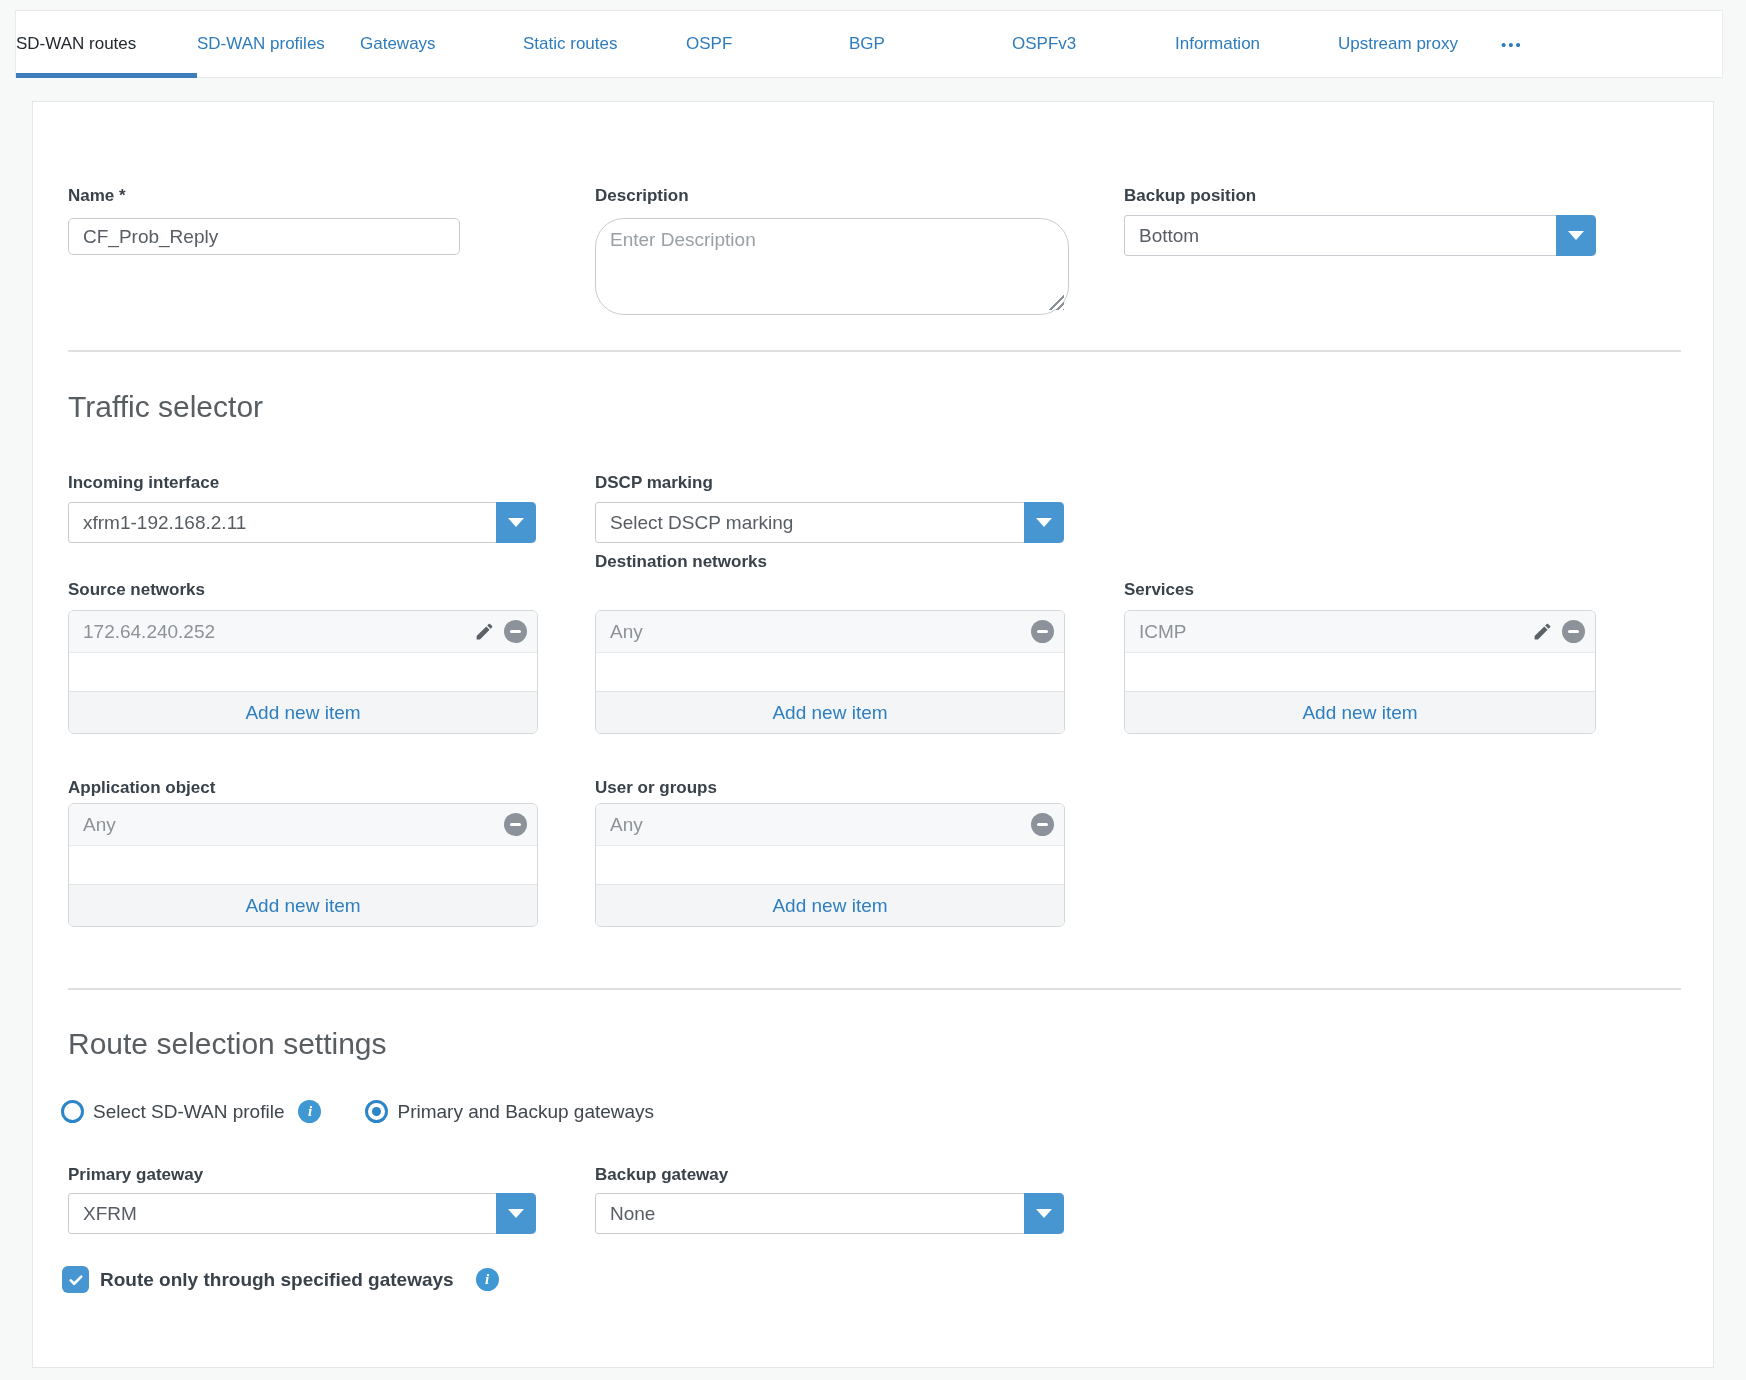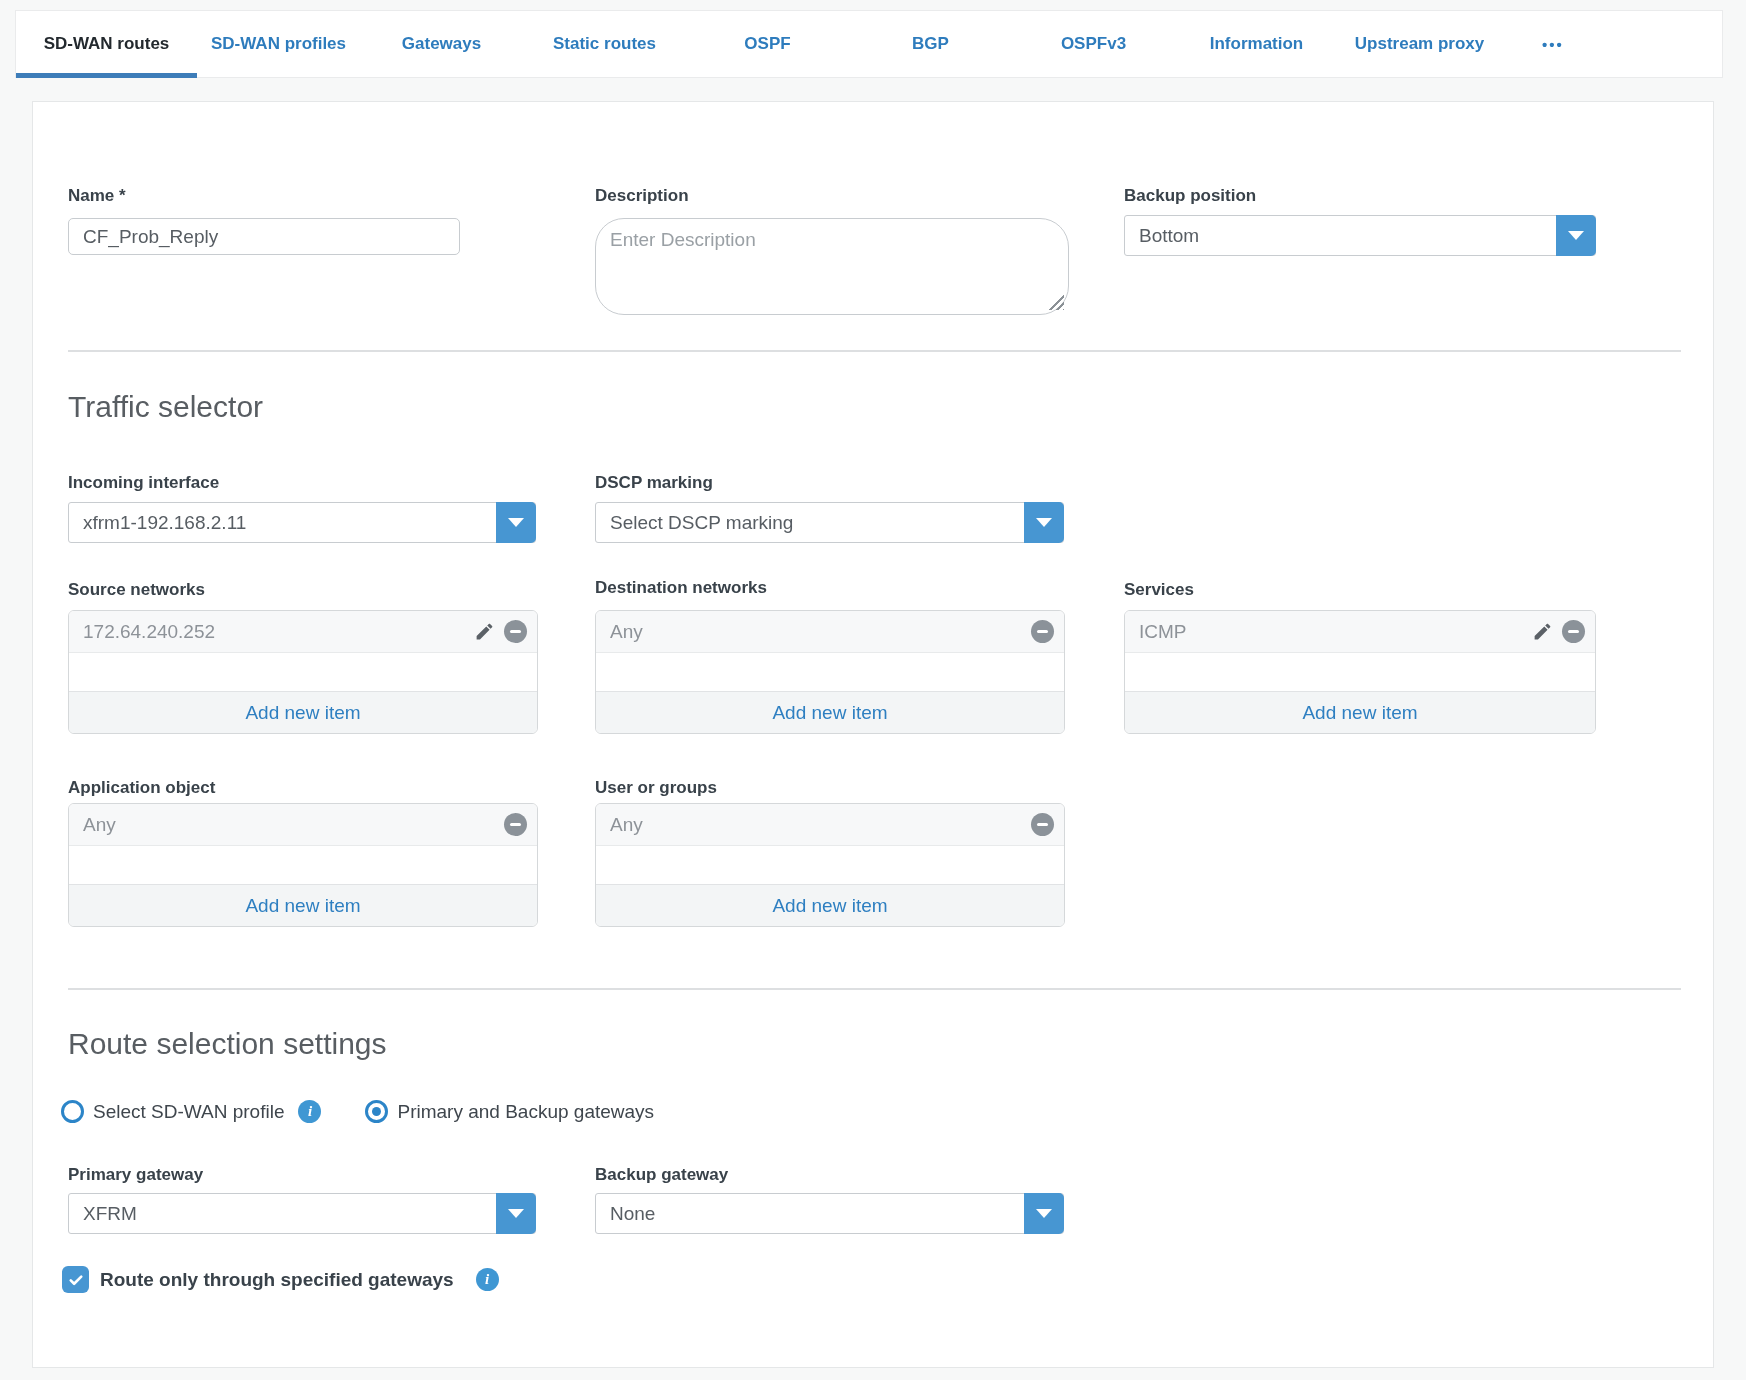"SD-WAN routes" .tab { font-weight: 700 -> 400; justify-content: center -> none }
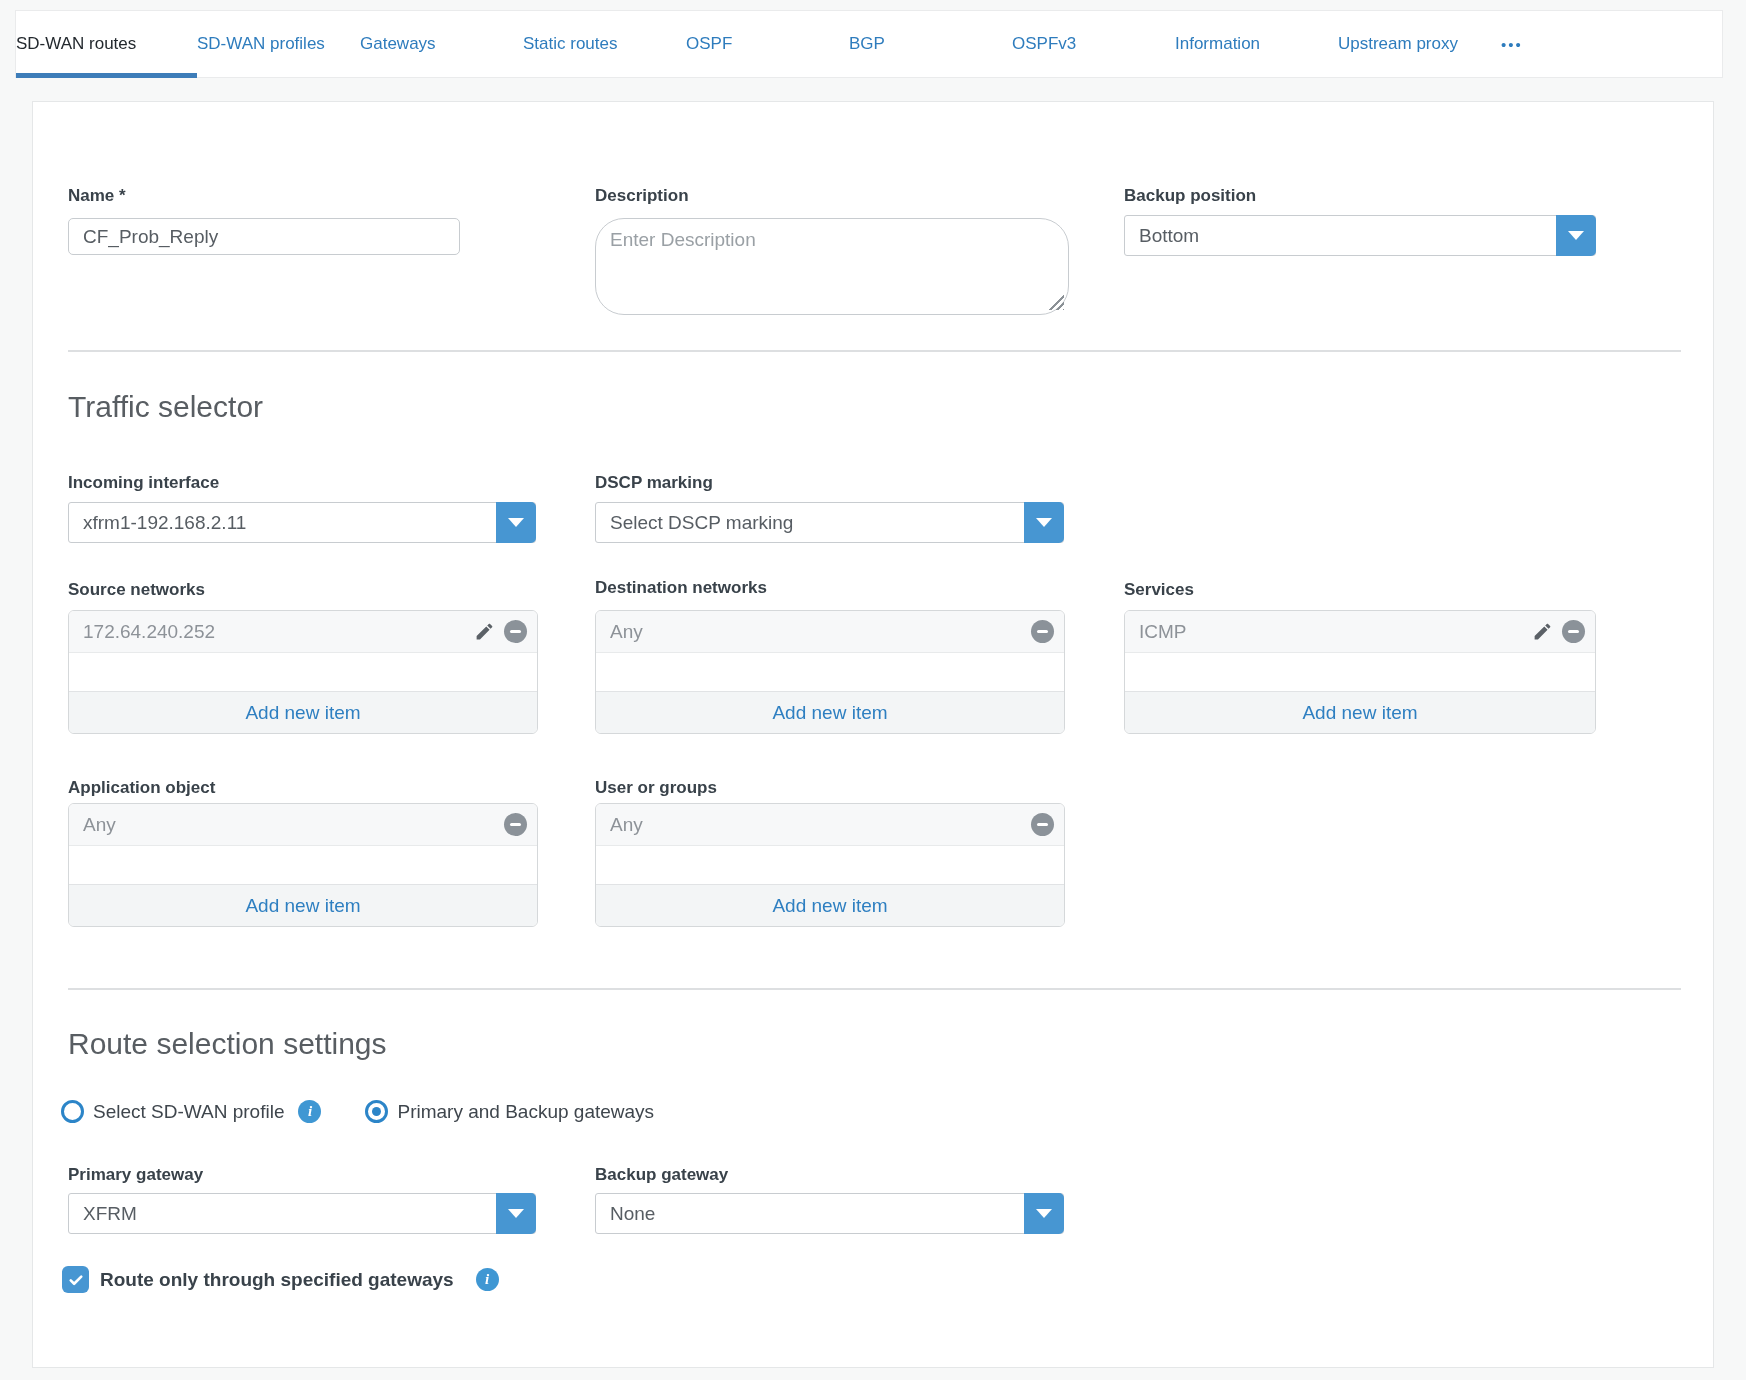"Destination networks" div.abs { top: 476px -> 450px }
